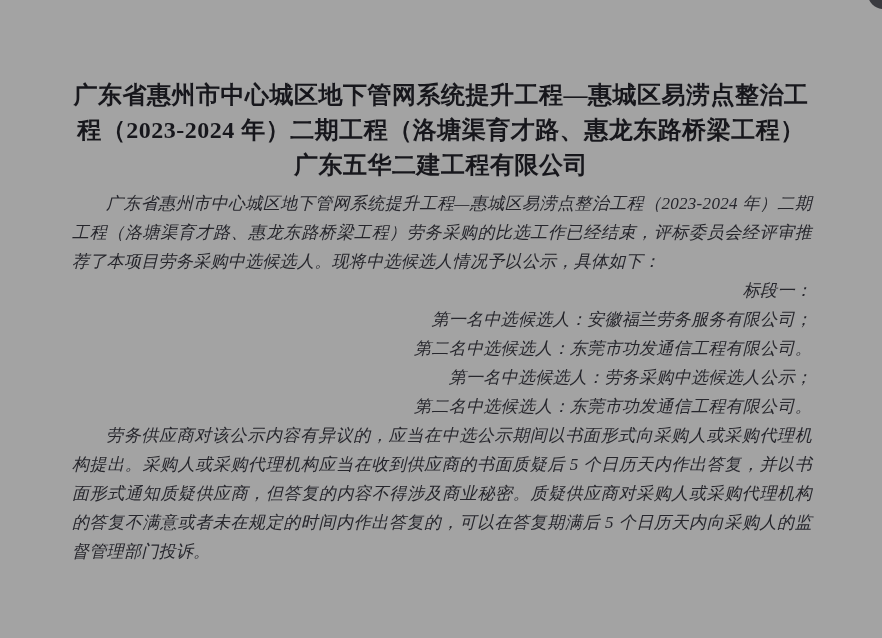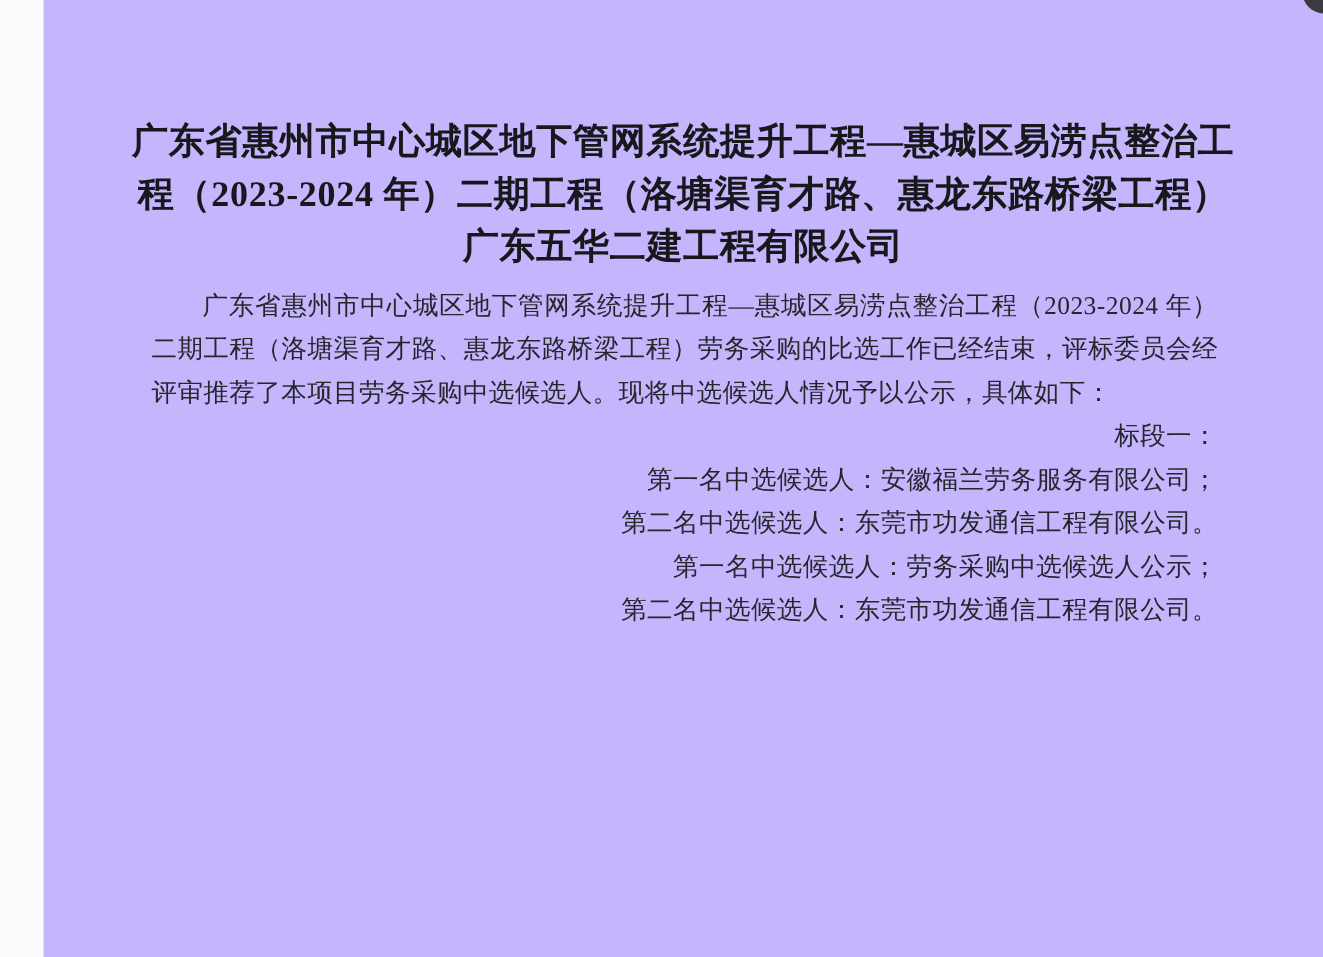"广东省惠州市中心城区地下管网系统提升工程—惠城区易涝点整治工" .page { background: #c4b5fd -> #a3a3a3; margin-left: 29px -> none }
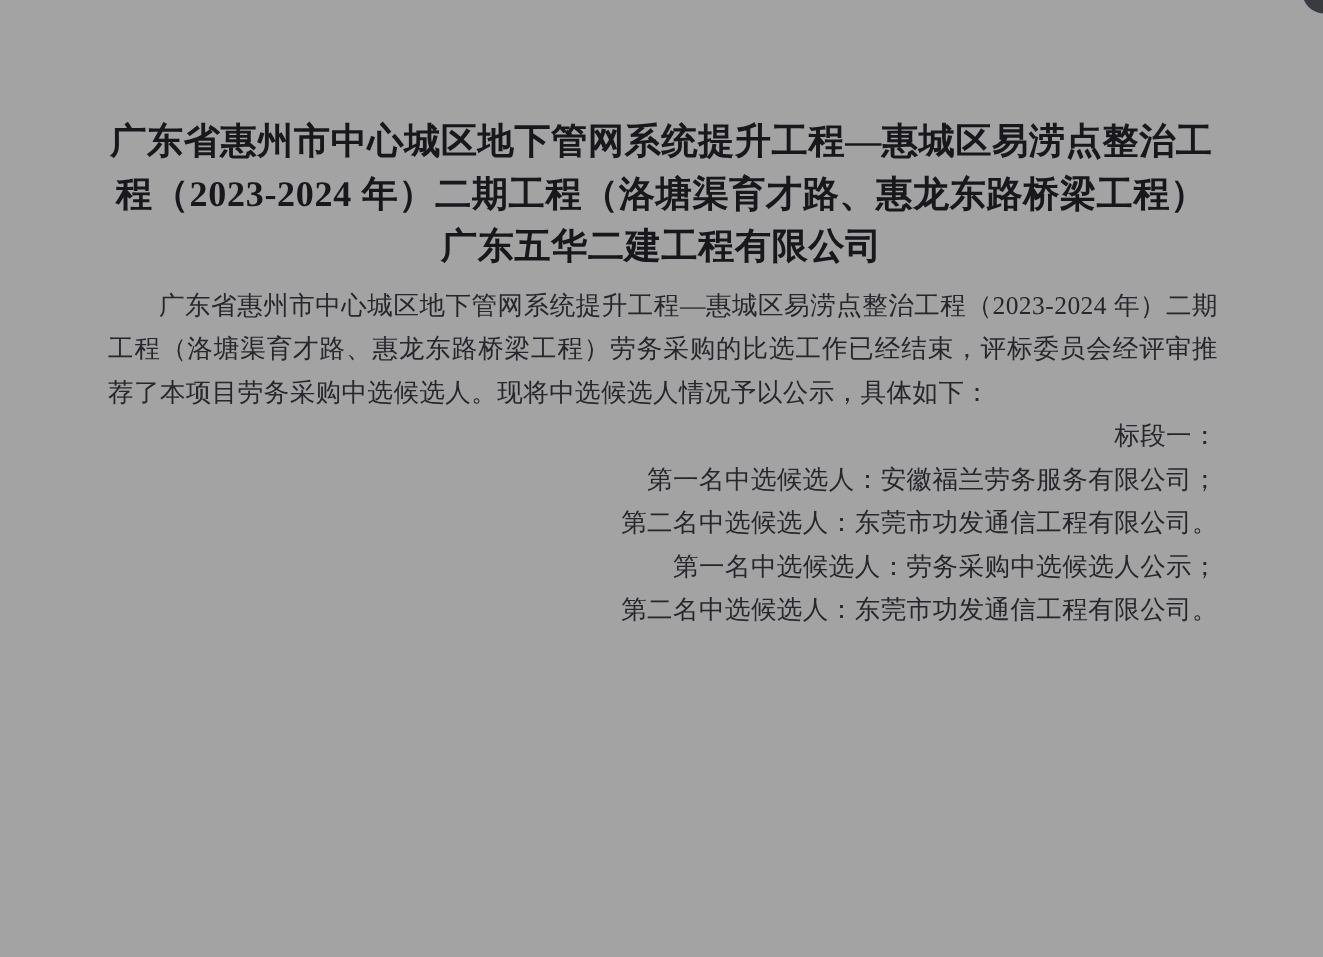"广东省惠州市中心城区地下管网系统提升工程—惠城区易涝点整治工程（2023-202" .doc-body { font-style: none -> italic }
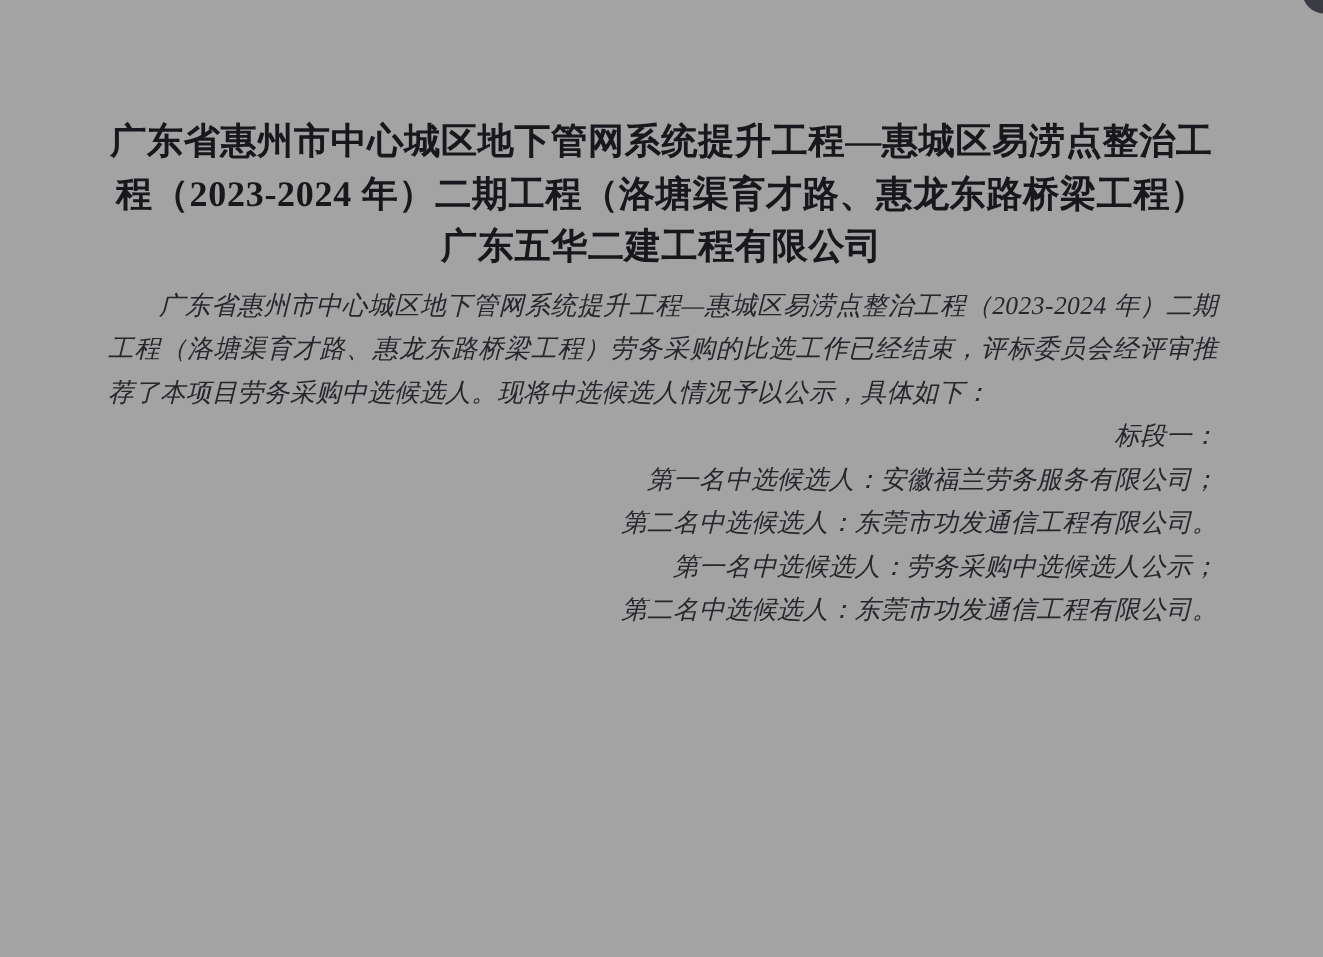"劳务供应商对该公示内容有异议的，应当在中选公示期间以书面形式向采购人或采购代理机" p.para { html: none -> <p>劳务供应商对该公示内容有异议的，应当在中选公示期间以书面形式向采购人或采购代理机构提出。采购人或采购代理机构应当在收到供应商的书面质疑后 5 个日历天内作出答复，并以书面形式通知质疑供应商，但答复的内容不得涉及商业秘密。质疑供应商对采购人或采购代理机构的答复不满意或者未在规定的时间内作出答复的，可以在答复期满后 5 个日历天内向采购人的监督管理部门投诉。</p> }
